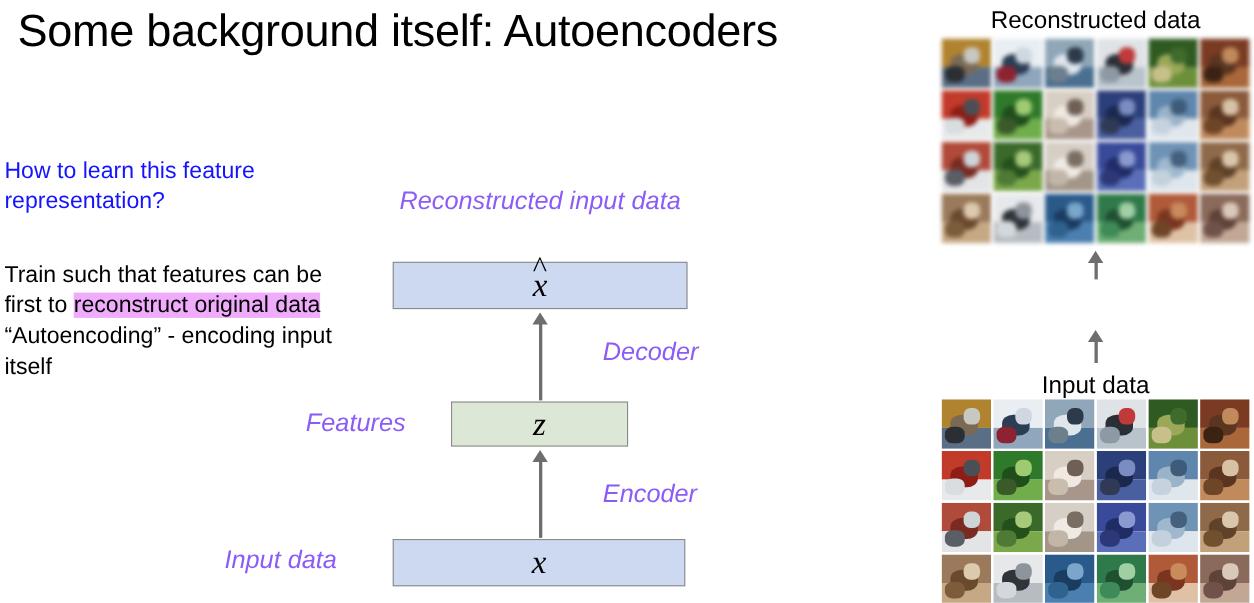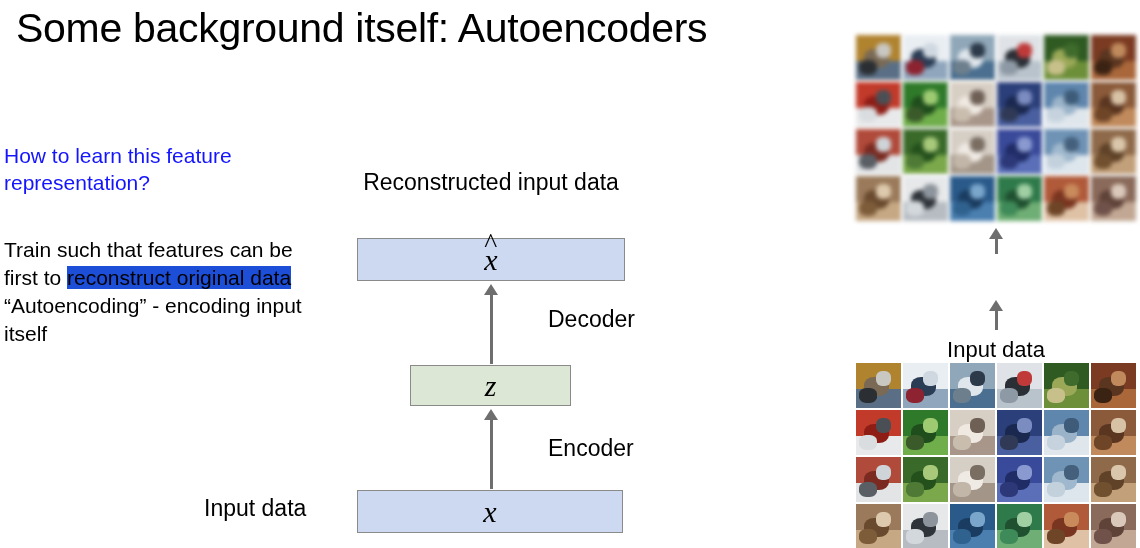"Reconstructed data" div.panel-caption { html: none -> <div>Reconstructed data</div> }
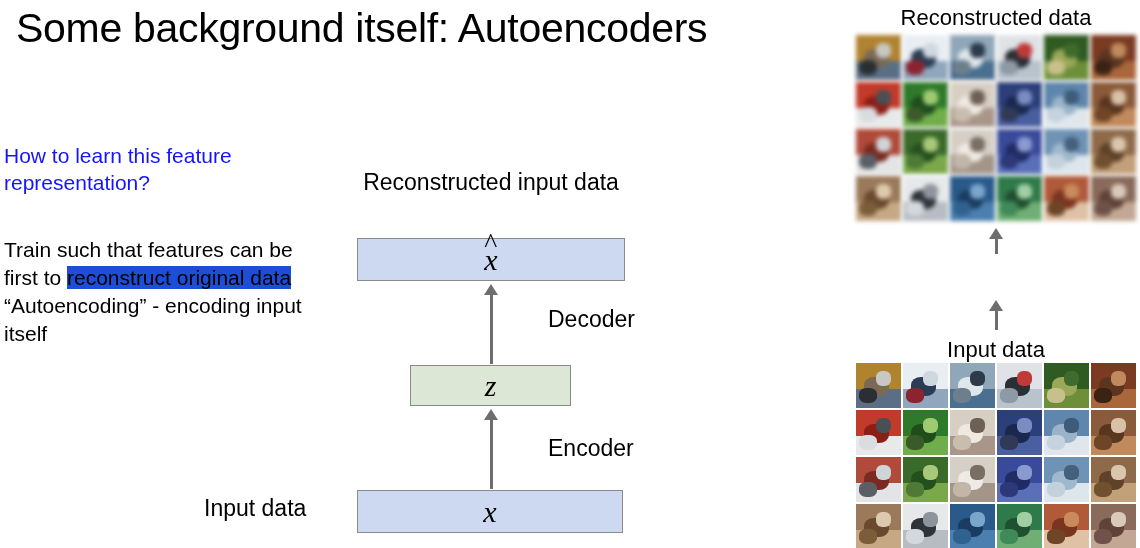"Reconstructed input data" .diag-label { color: #000000 -> #8b5cf6; font-style: none -> italic }
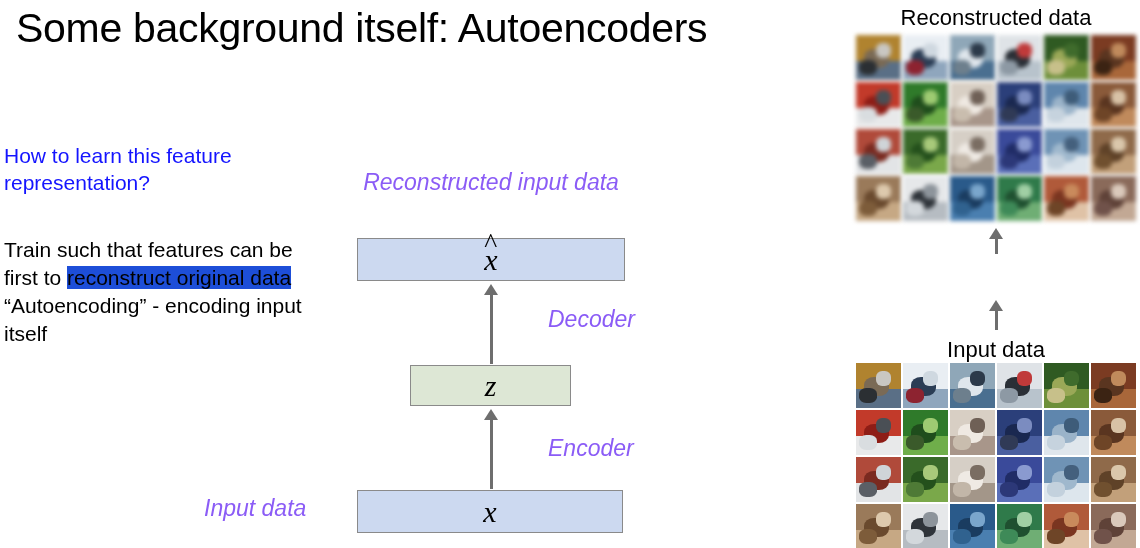"reconstruct original data" #body-text .hl { background: #1d4ed8 -> #f0abfc }
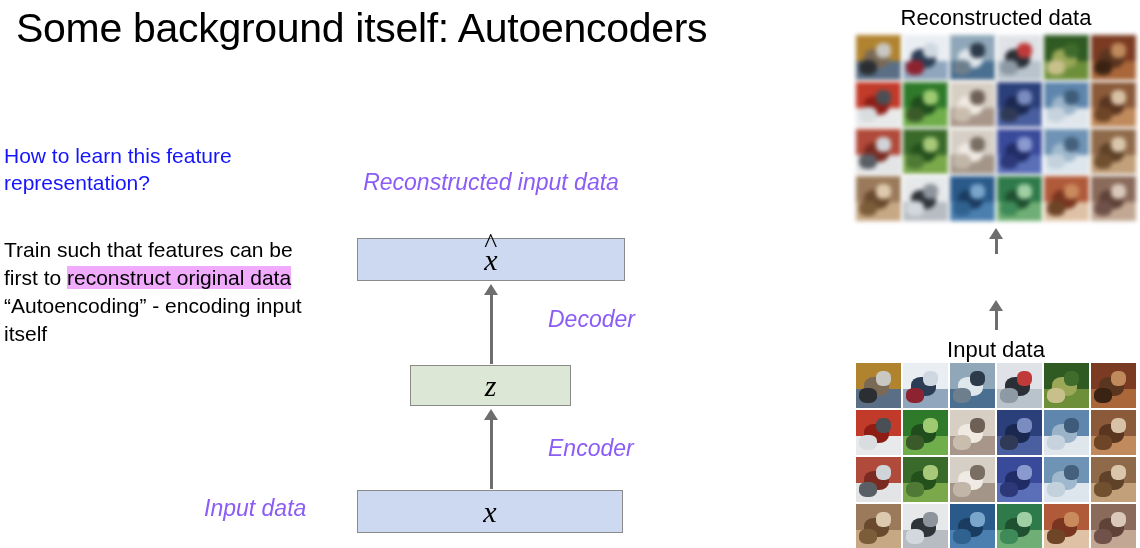"Features" div.diag-label { html: none -> <div>Features</div> }
